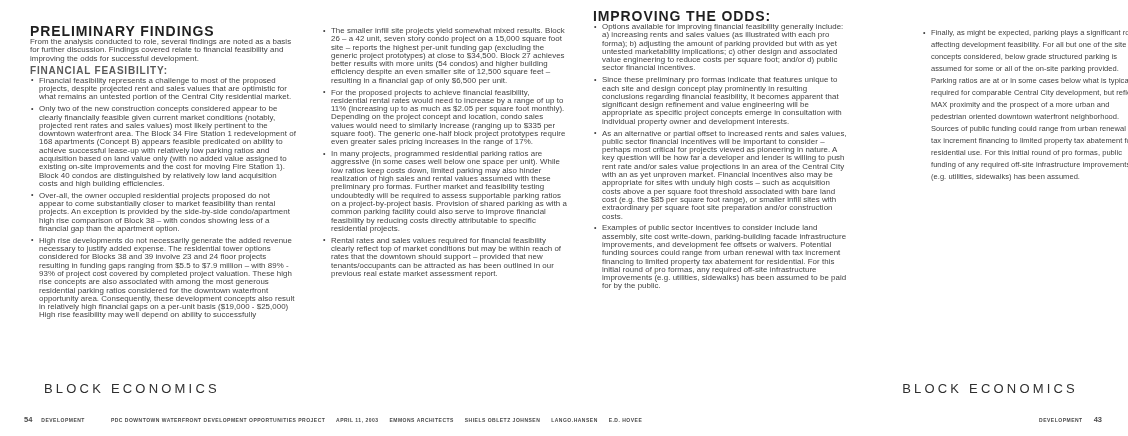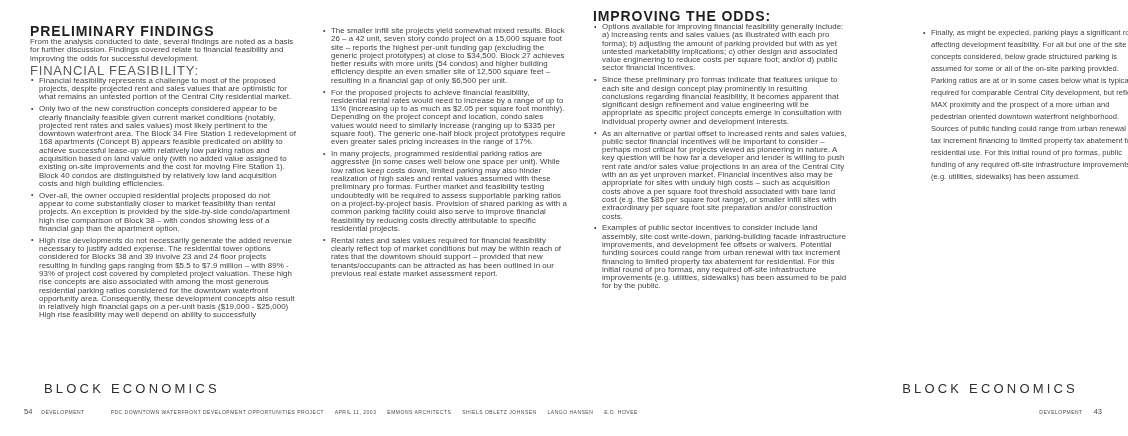"From the analysis conducted to" p.para { text: date -> role }
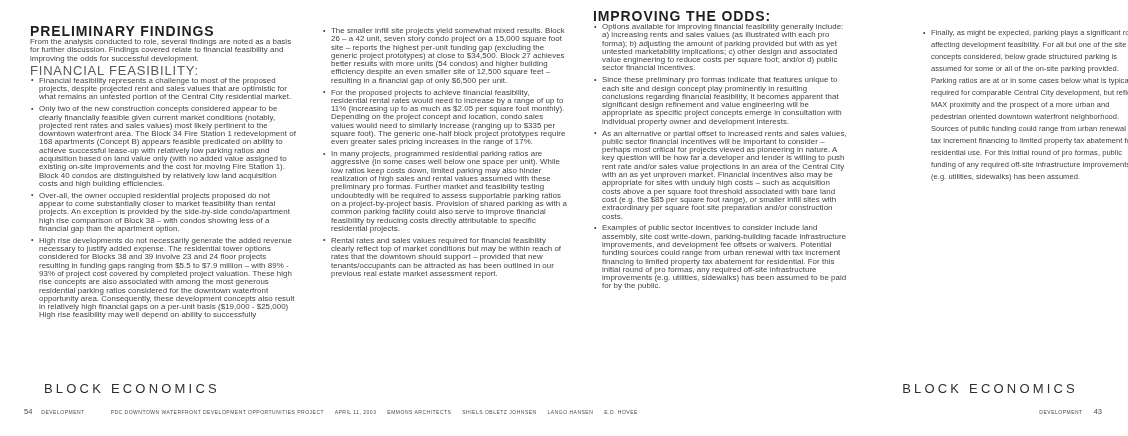"FINANCIAL FEASIBILITY:" .sub-heading { font-size: 13px -> 10px; font-weight: normal -> bold }
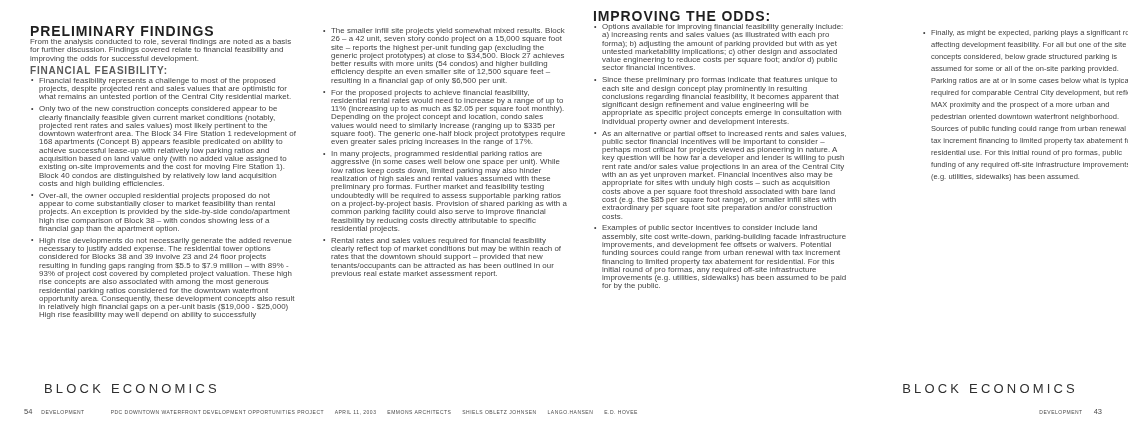"54" .meta-row { font-weight: none -> bold; margin-top: 10px -> 18px }
